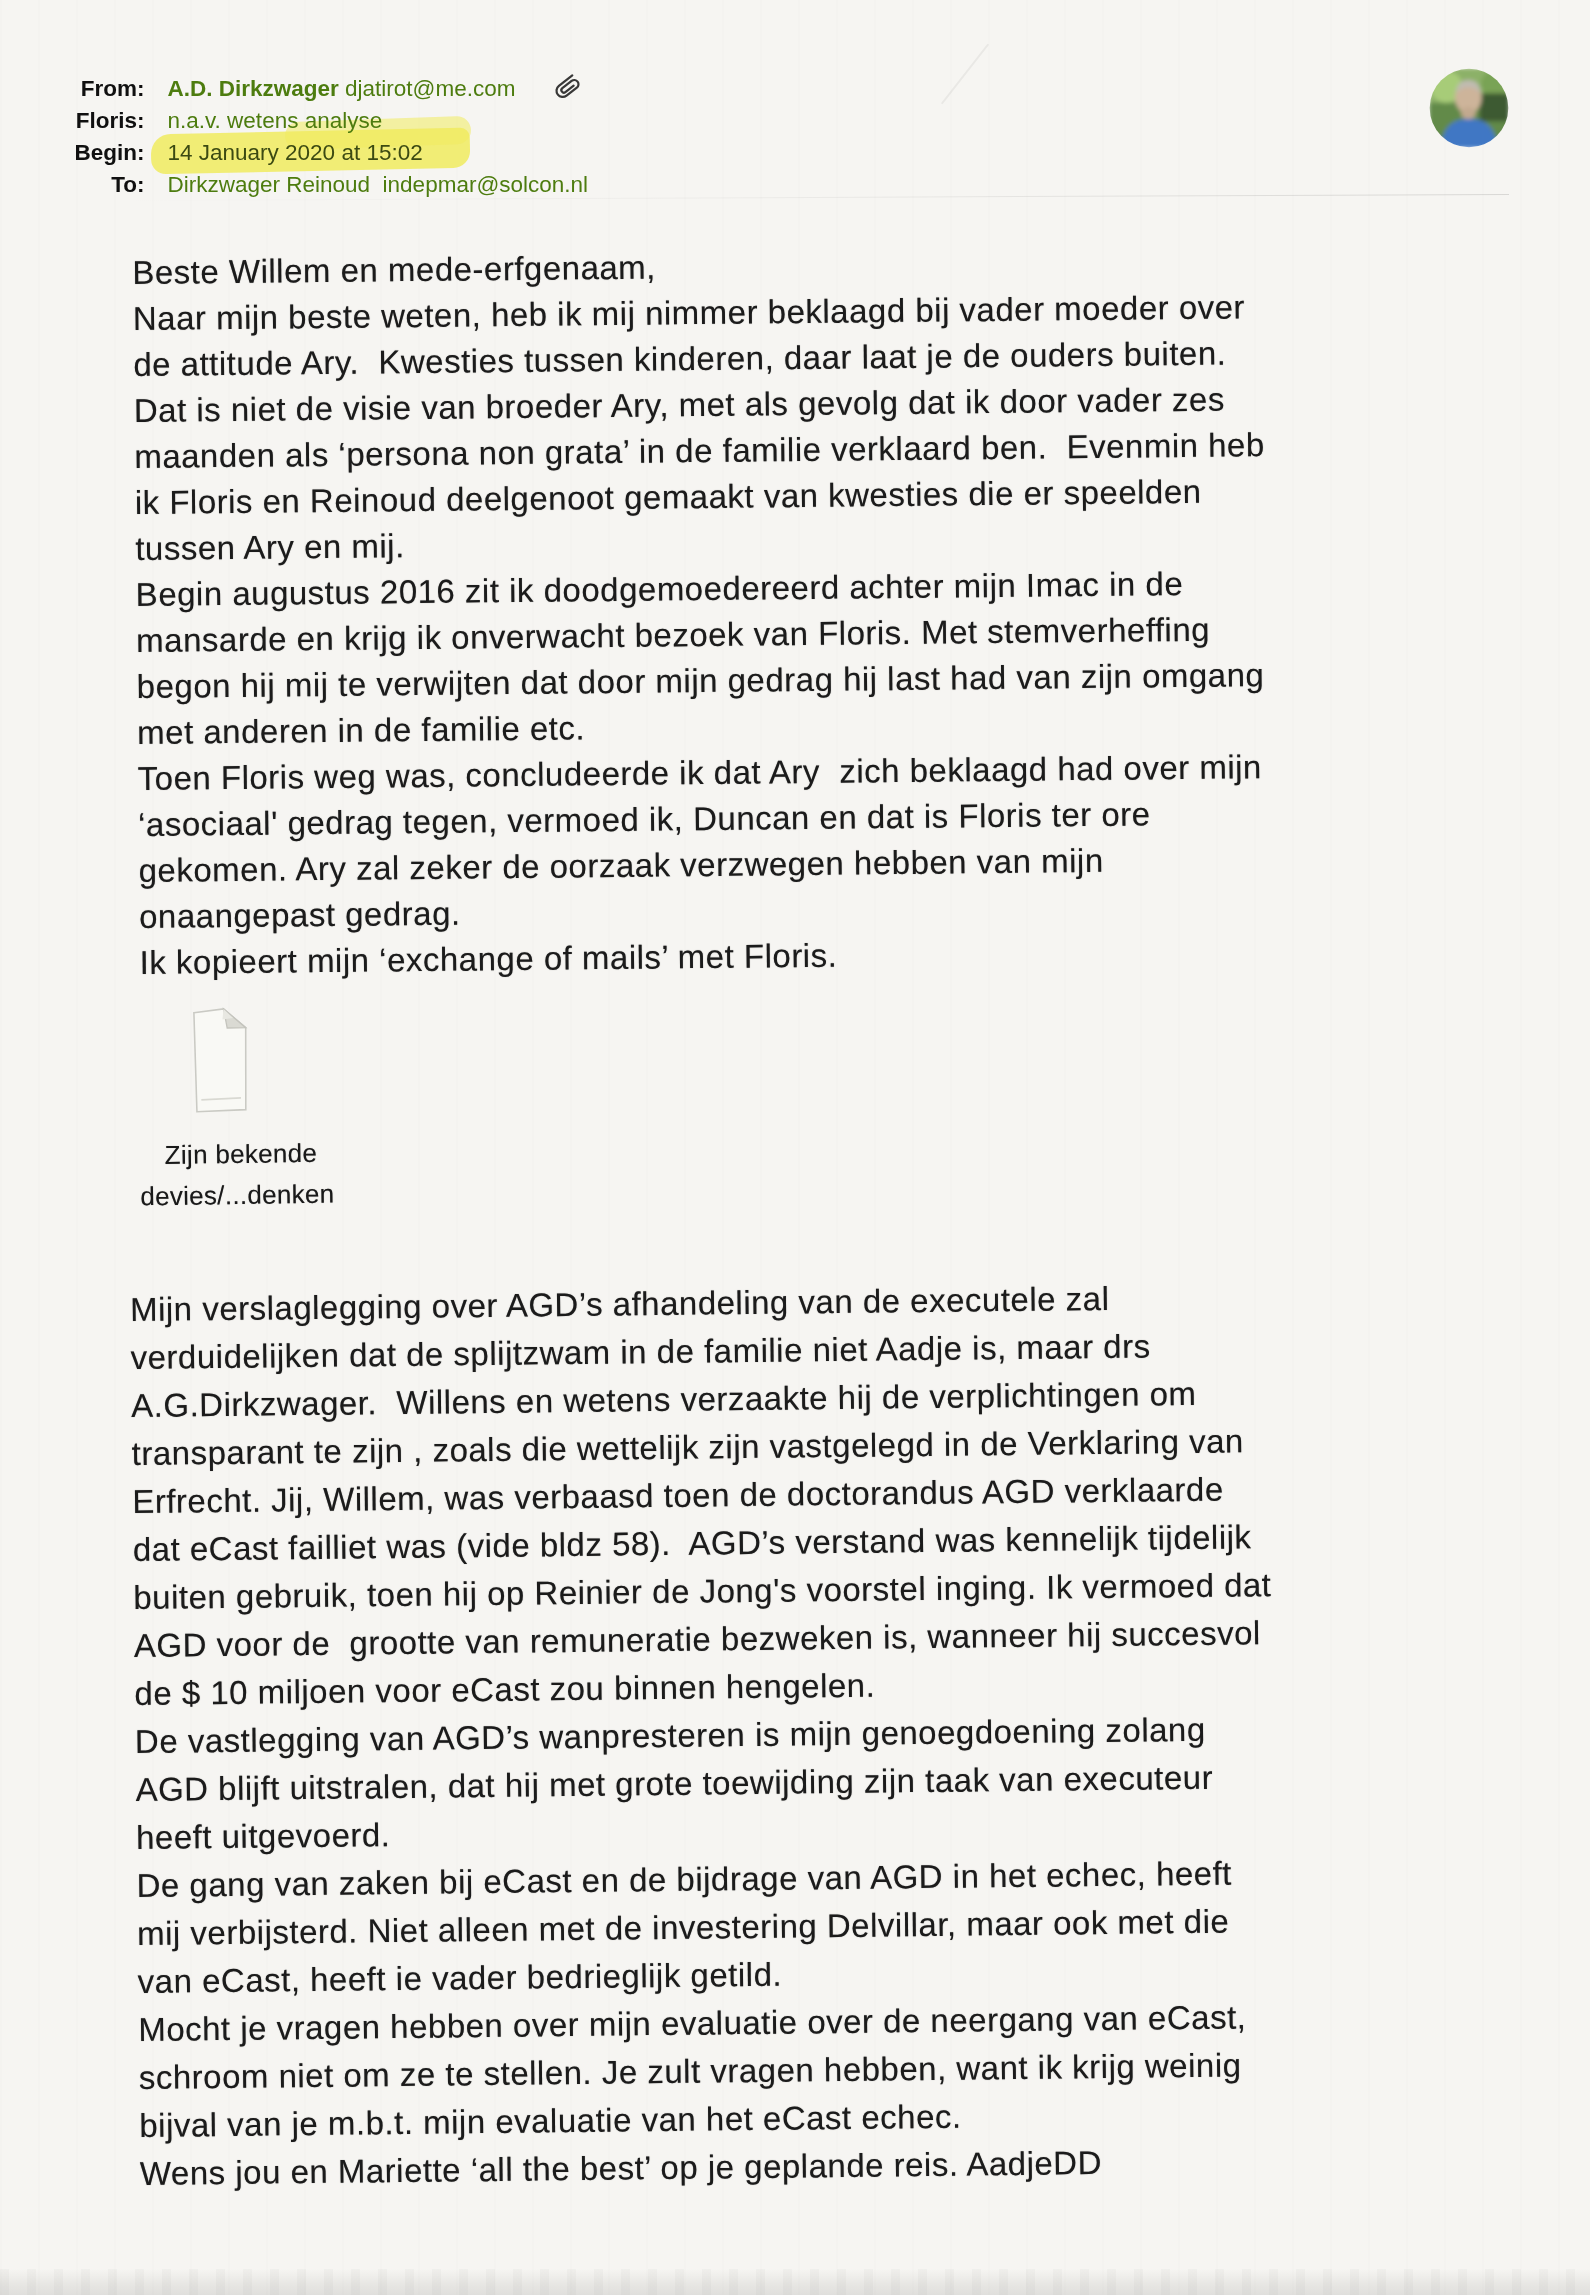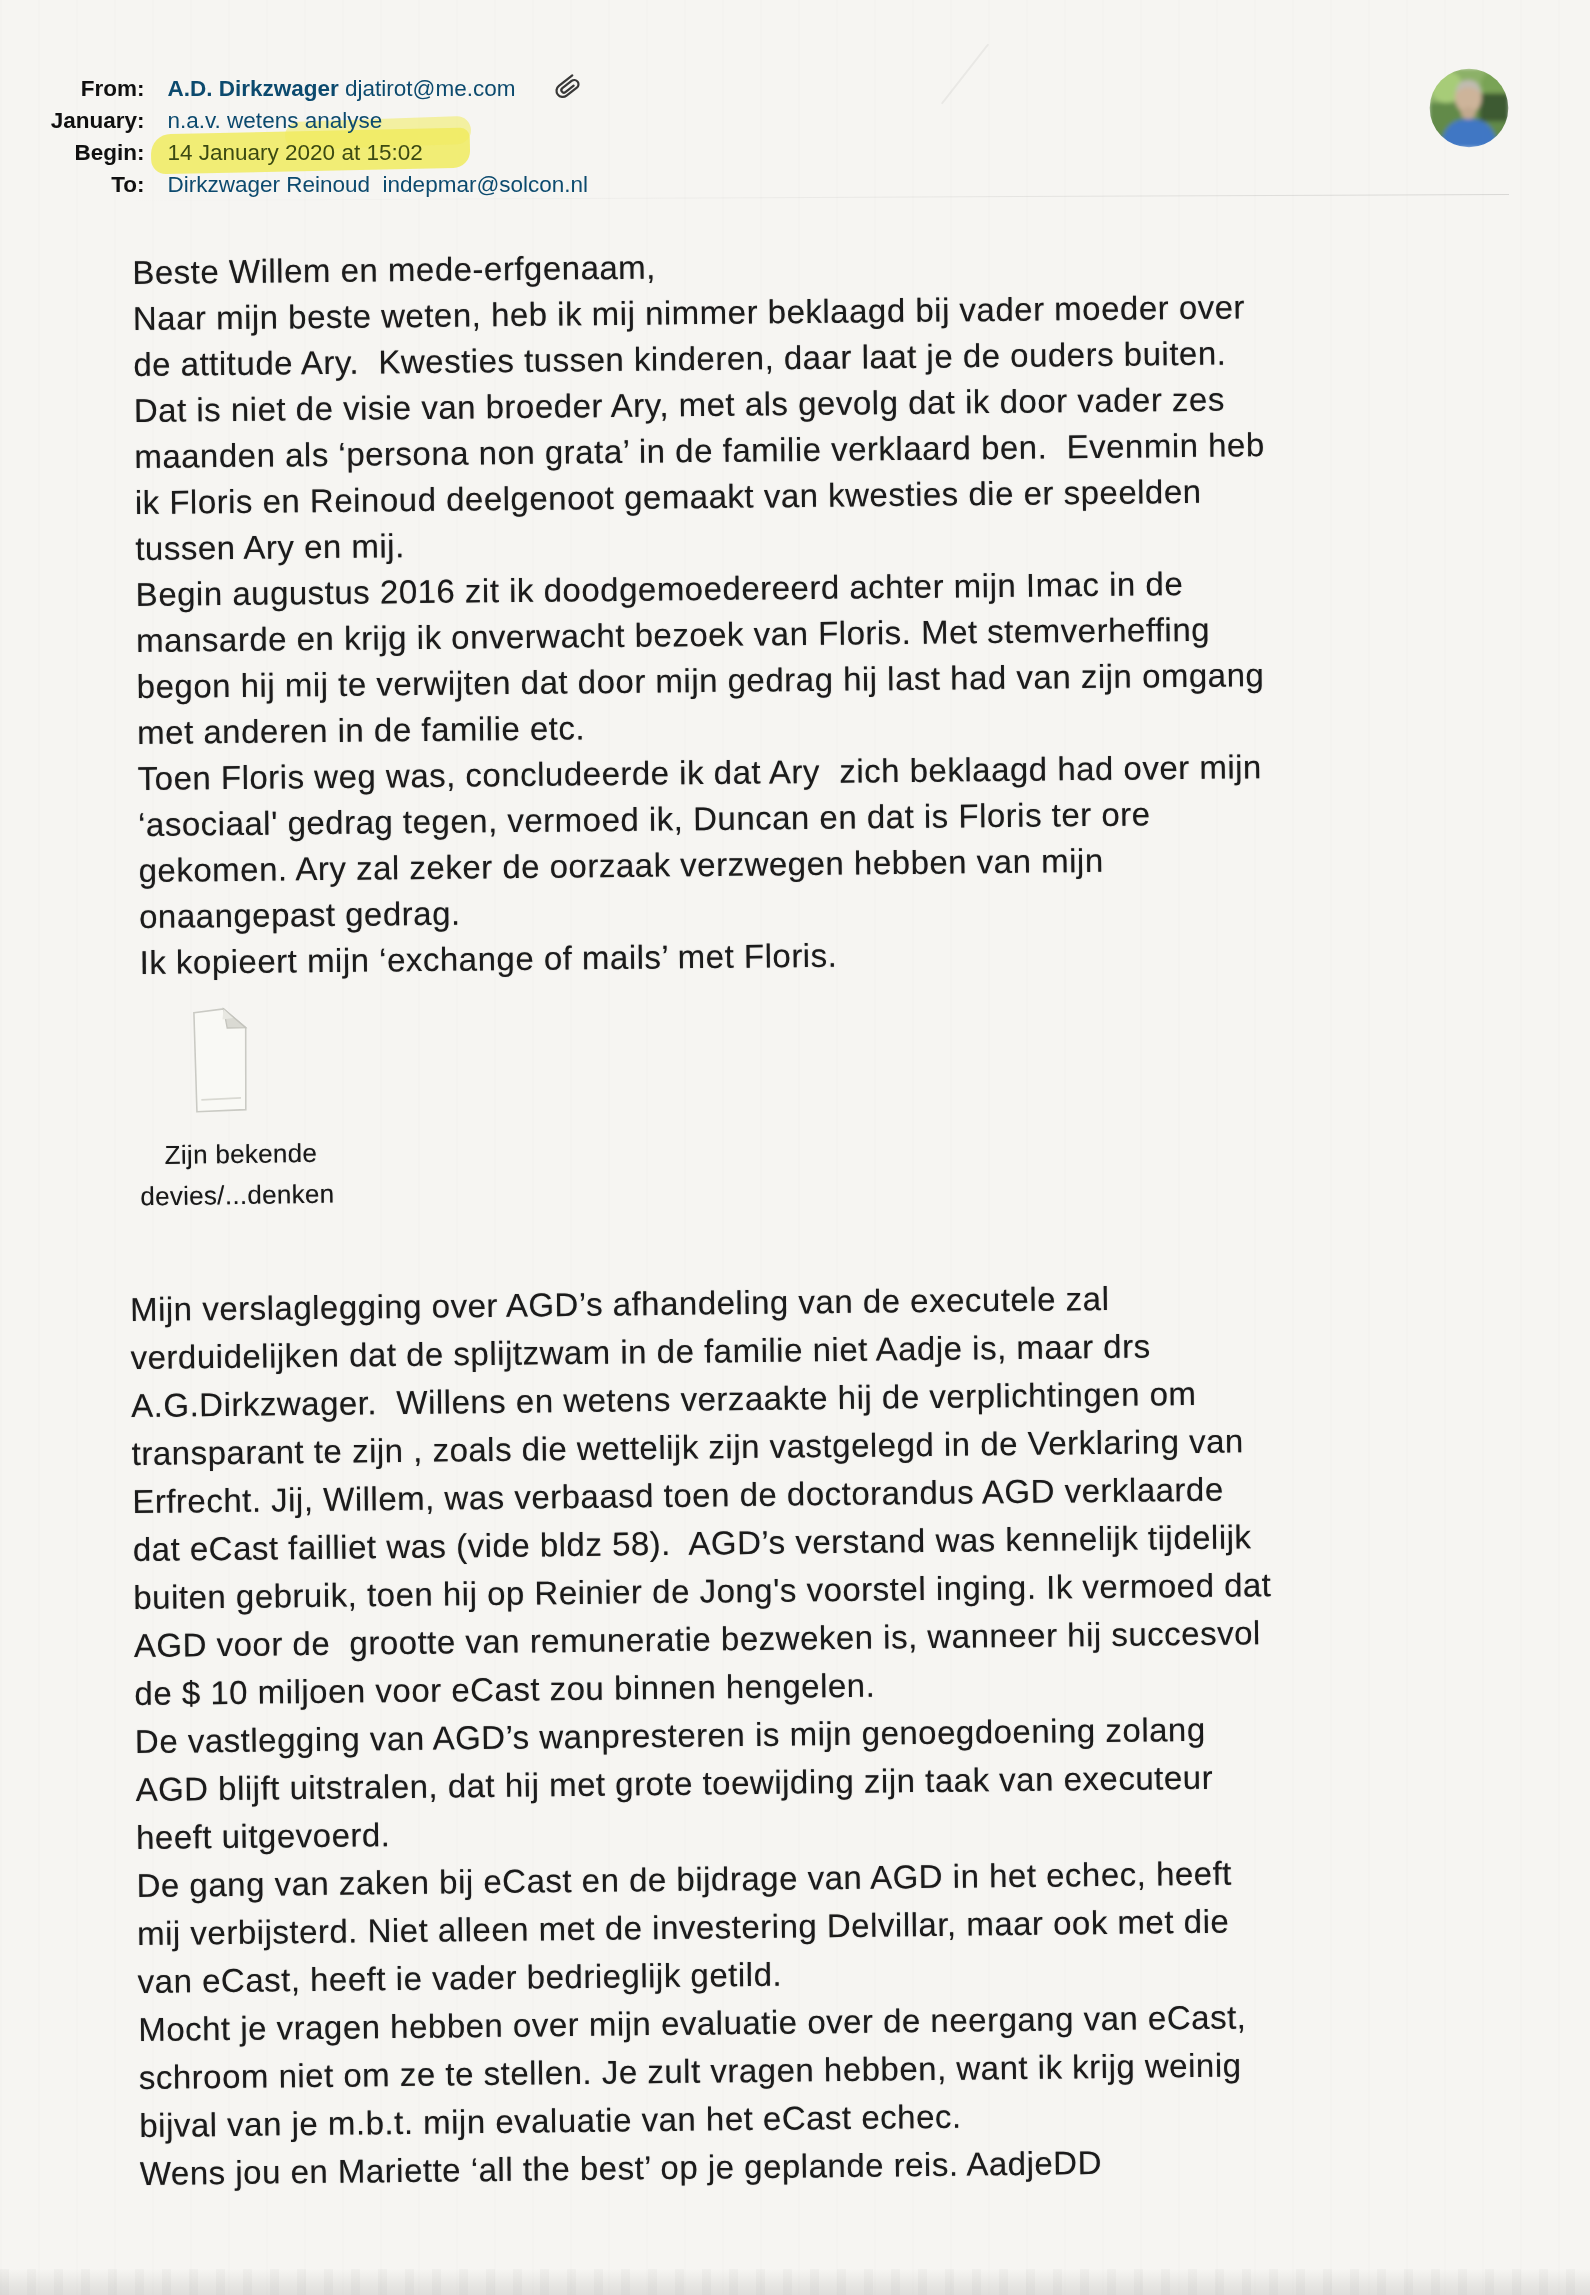"A.D. Dirkzwager djatirot@me.com" .hvalue { color: #0c4a6e -> #4d7c0f }
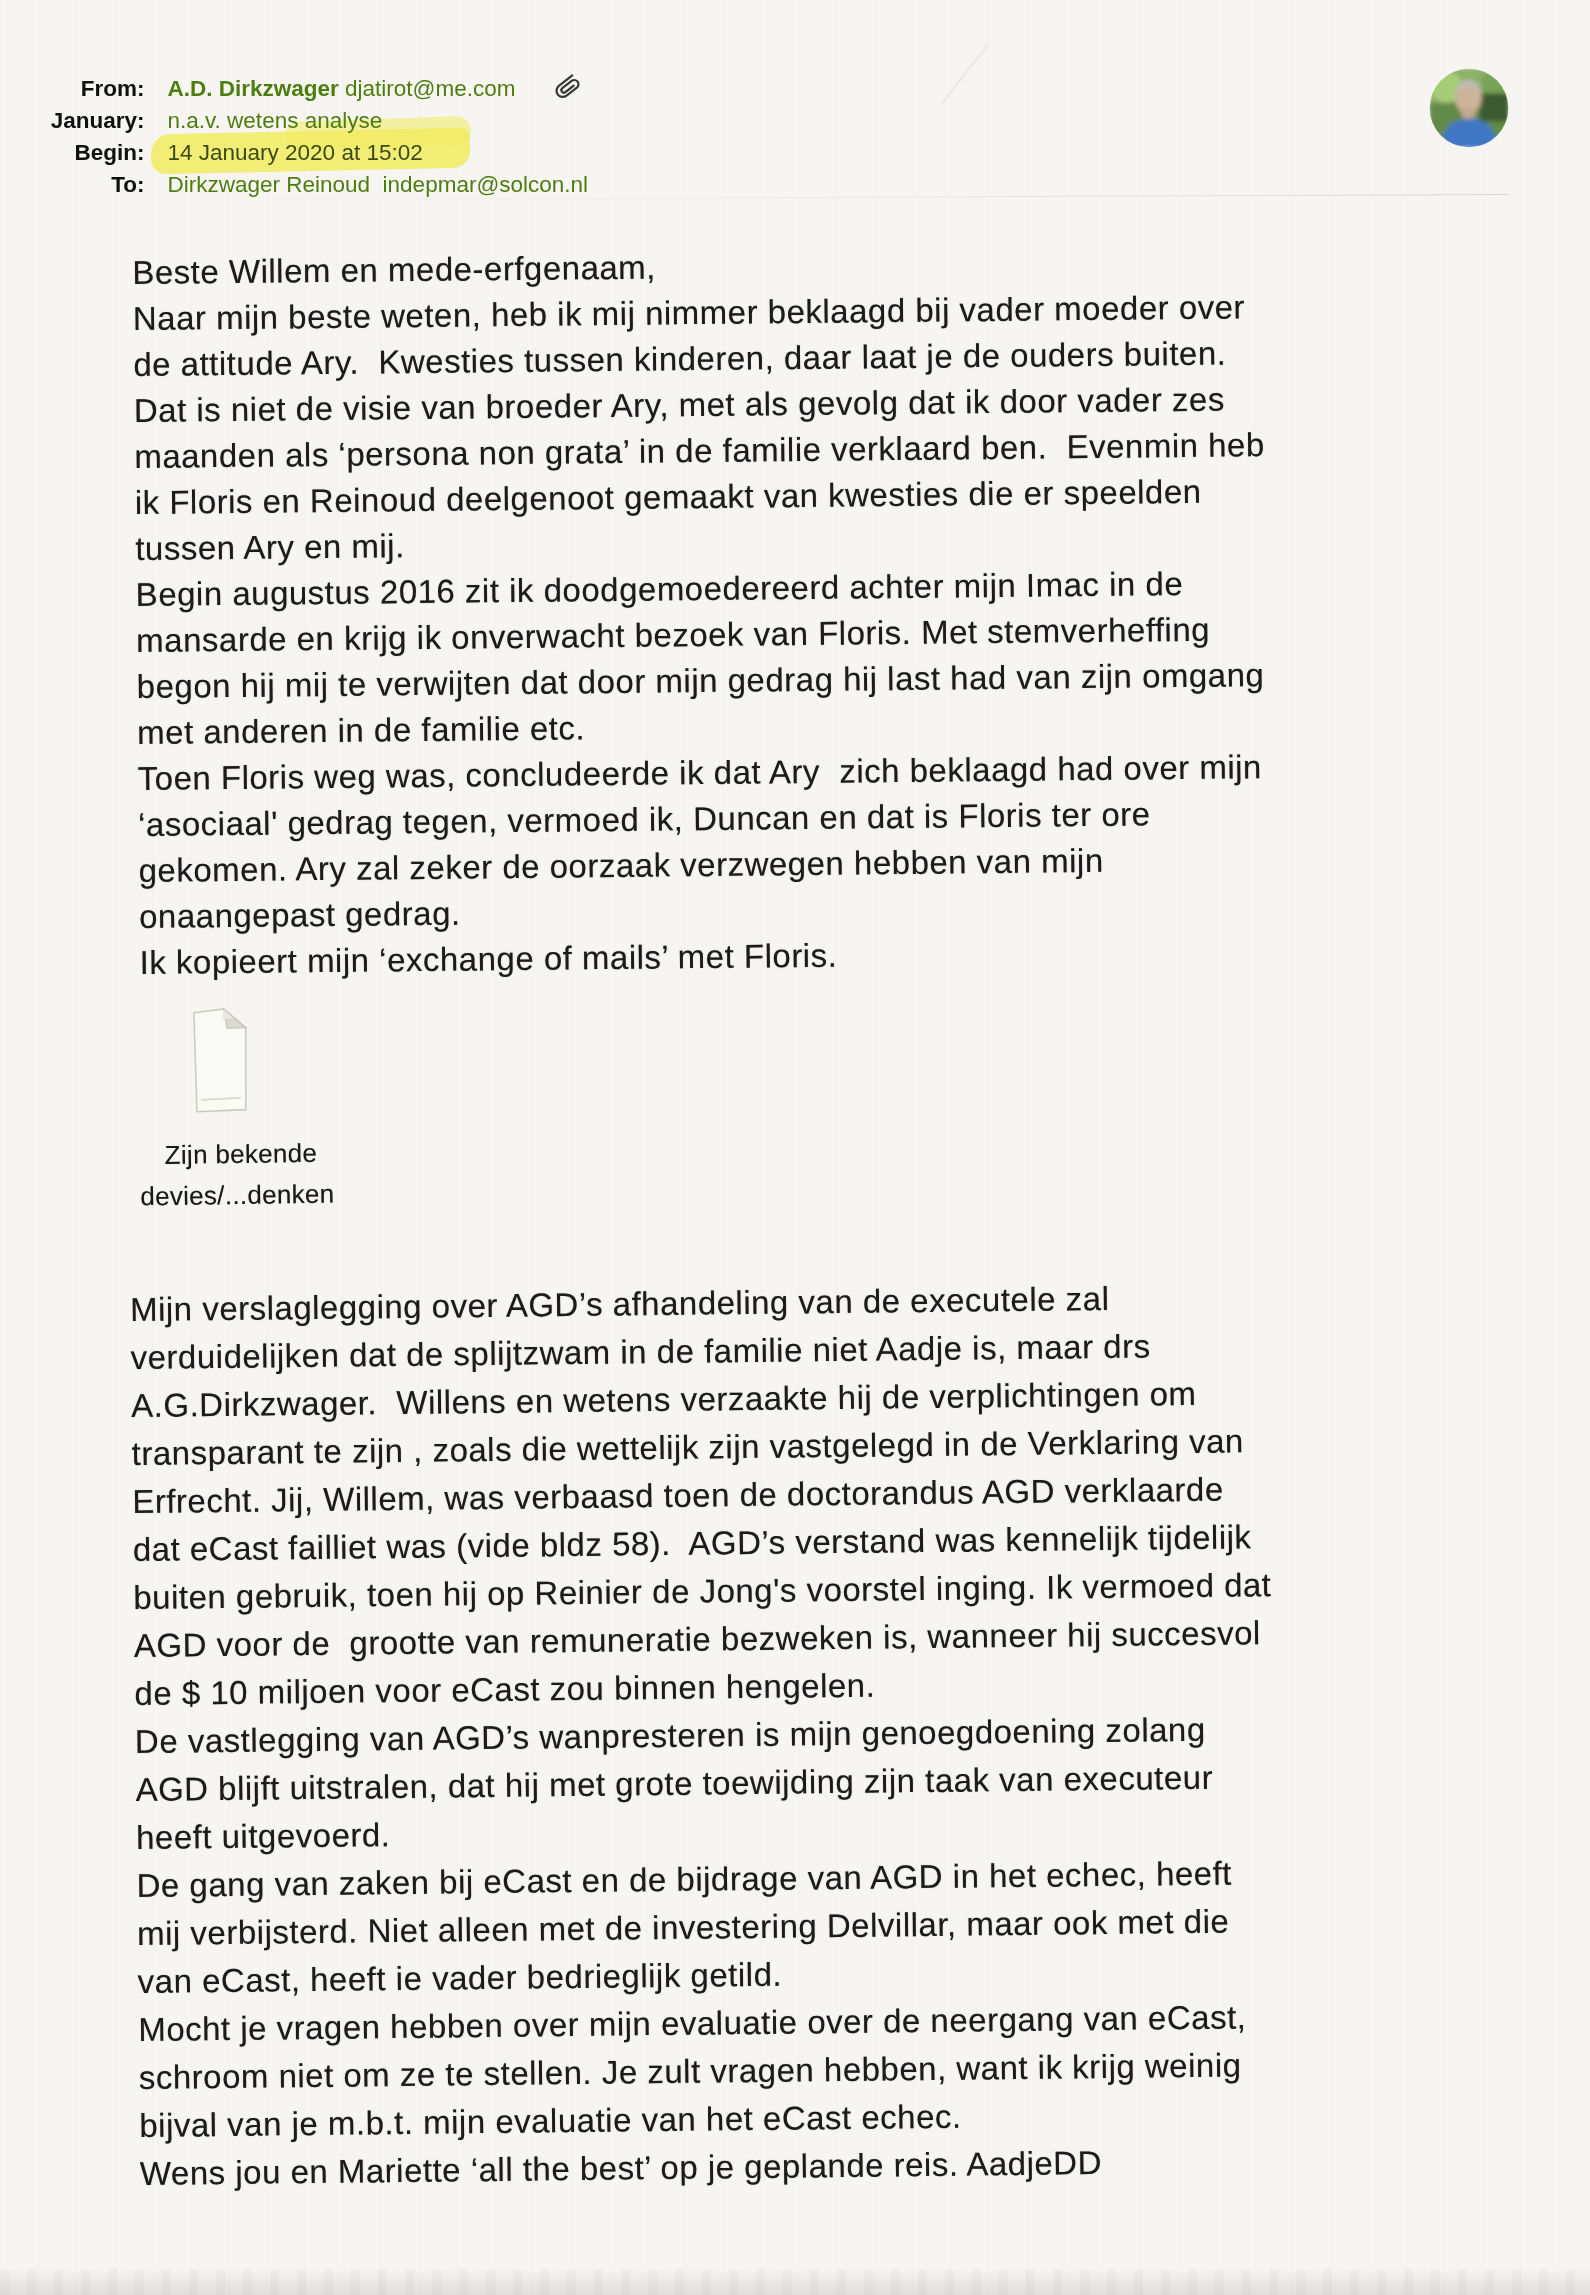"January:" span.hlabel { text: January -> Floris }
